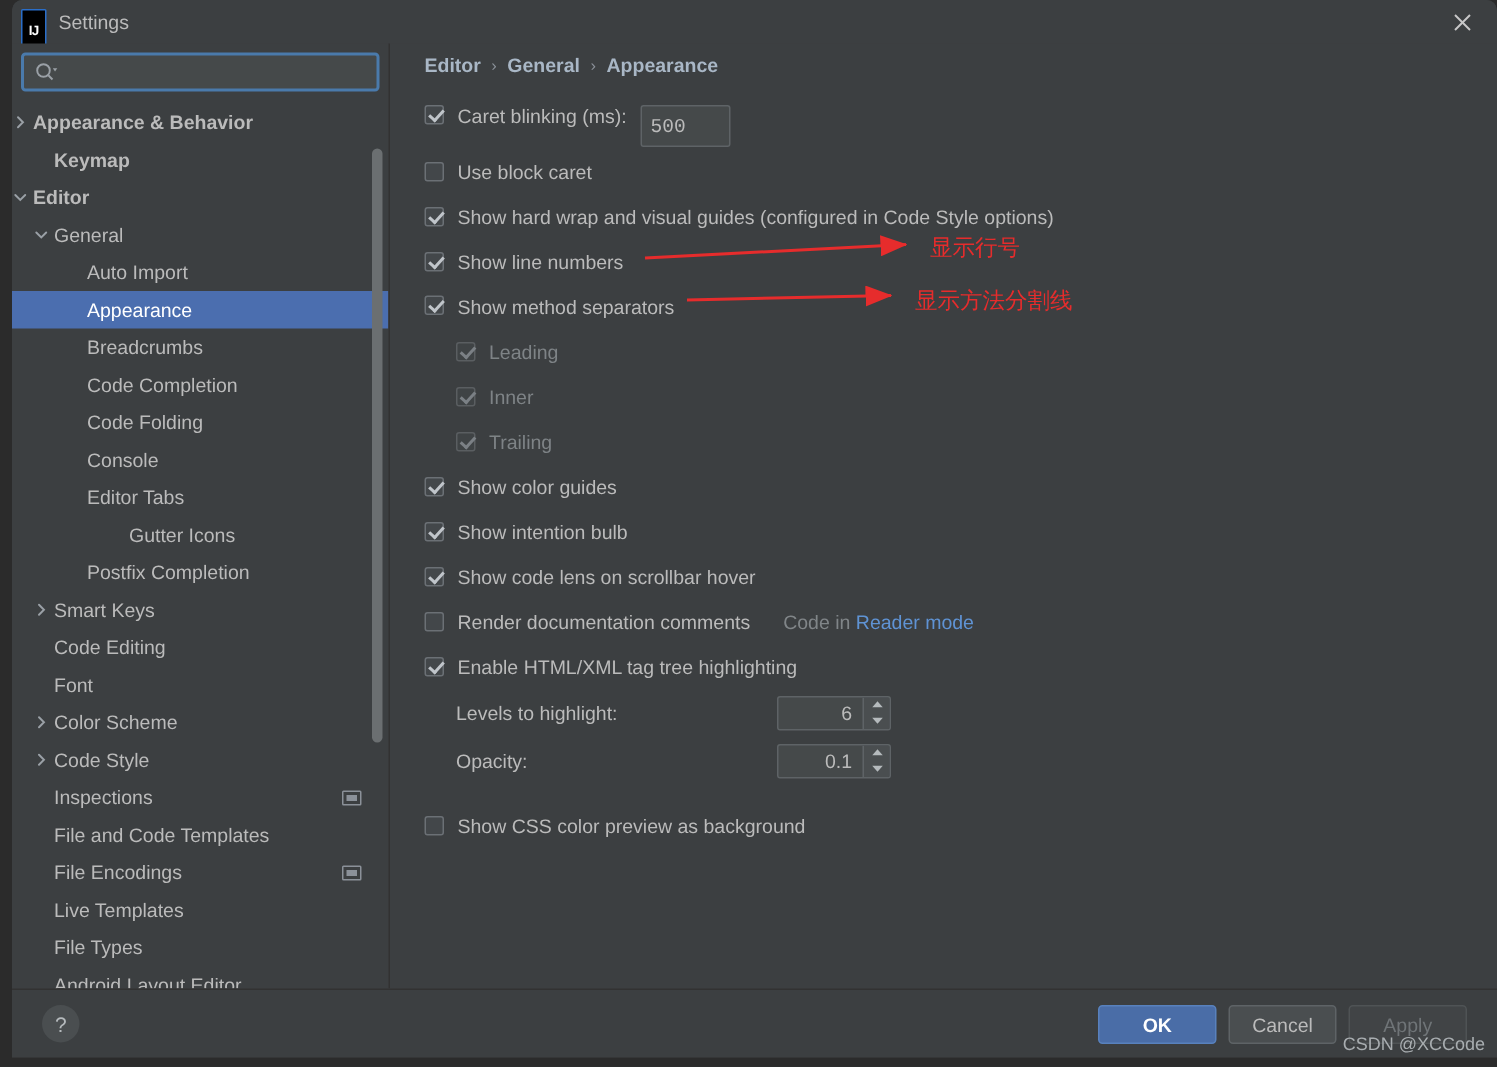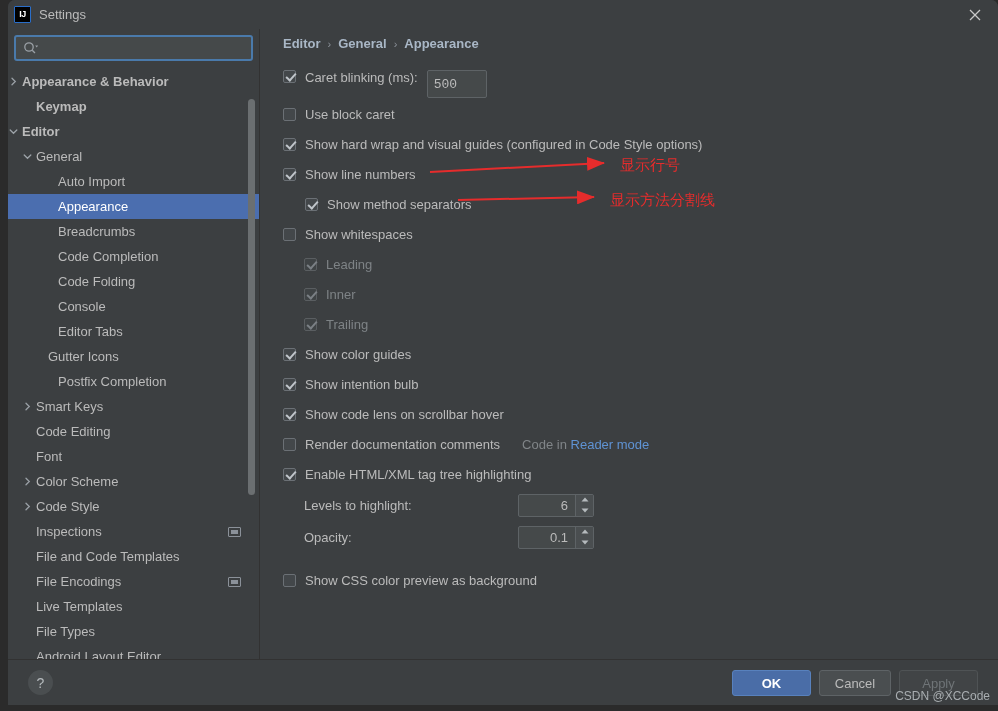"IJ" .ij-logo { height: 17px -> 28px }
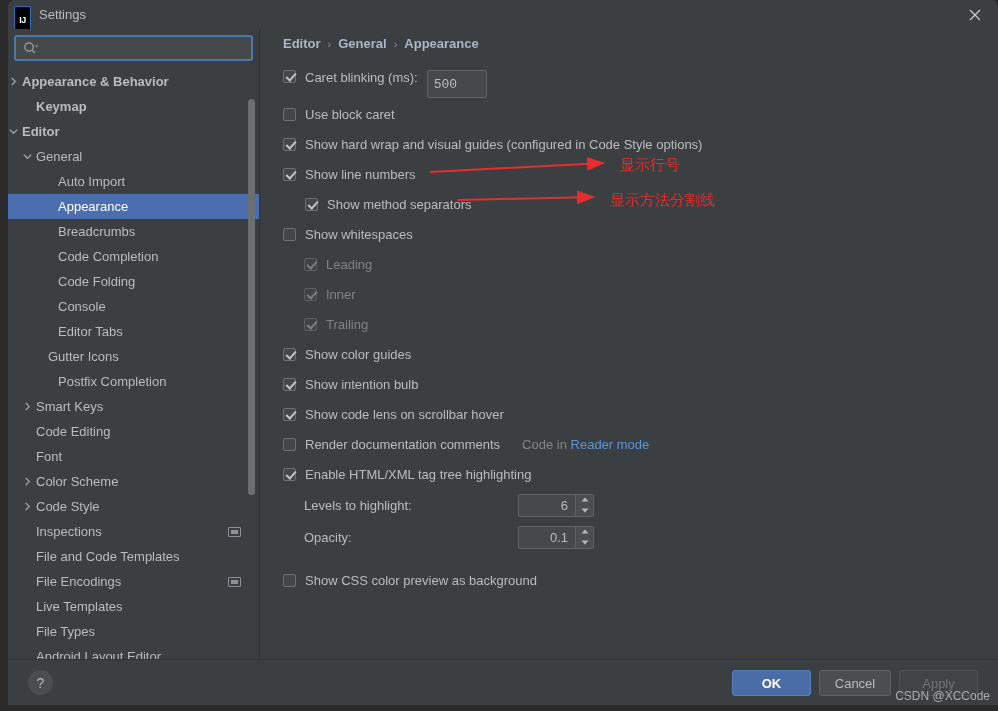"Show method separators" div { align-items: center -> flex-start; margin-left: 22px -> none }
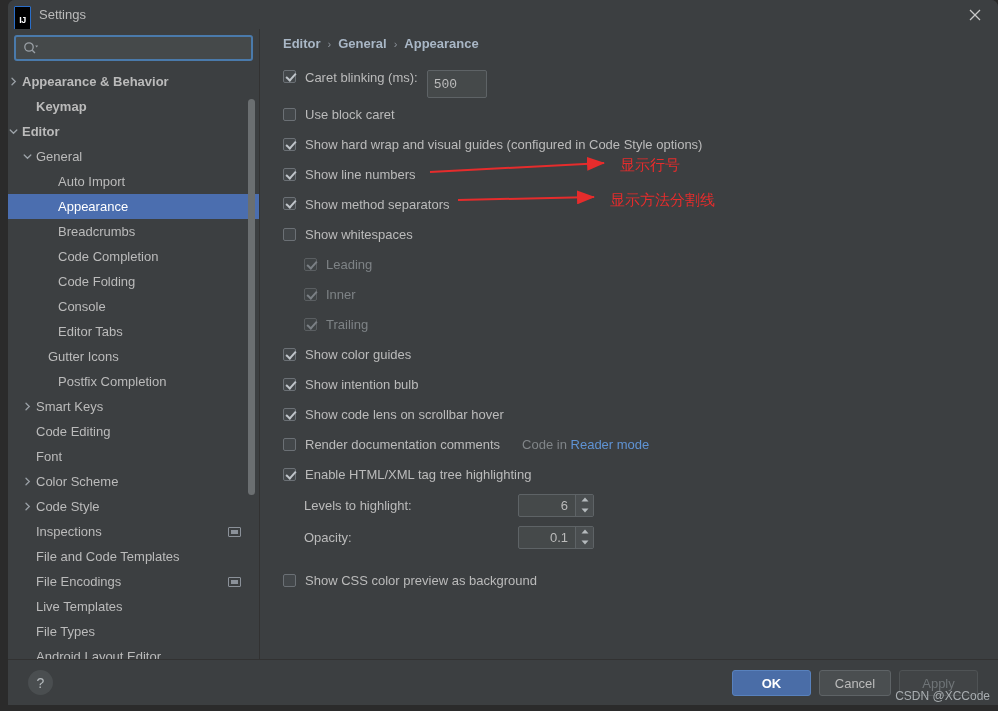"Show whitespaces" div.opt-row { html: <div> <div> <span></span> <span>Show whitespaces</span> </div> </div> -> none }
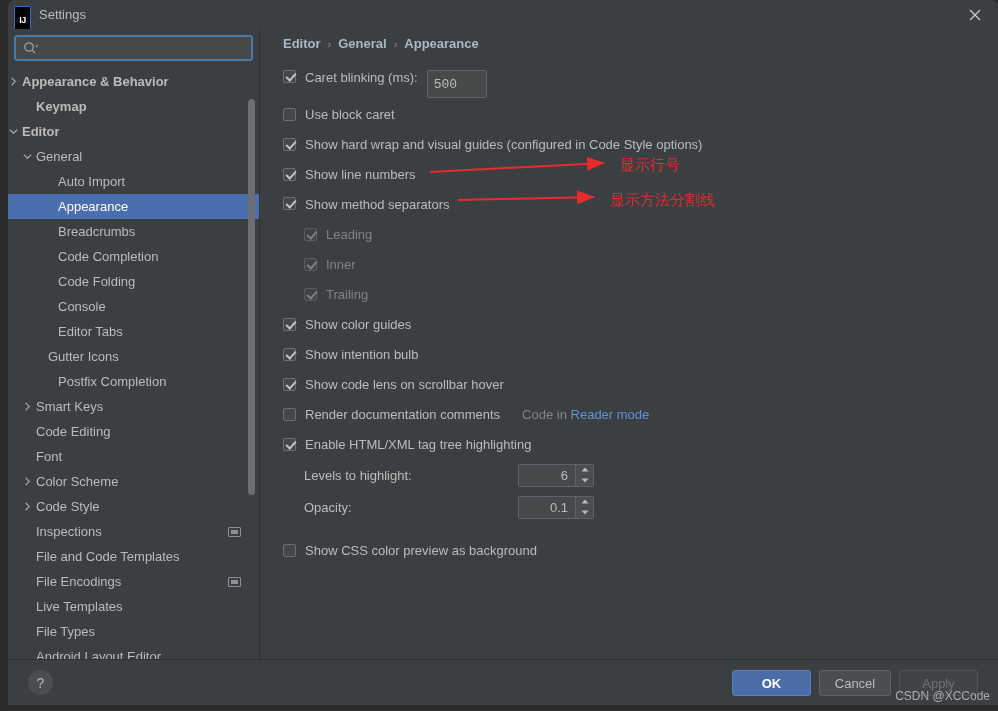"Gutter Icons" span.tree-label { margin-left: 40px -> 78px }
